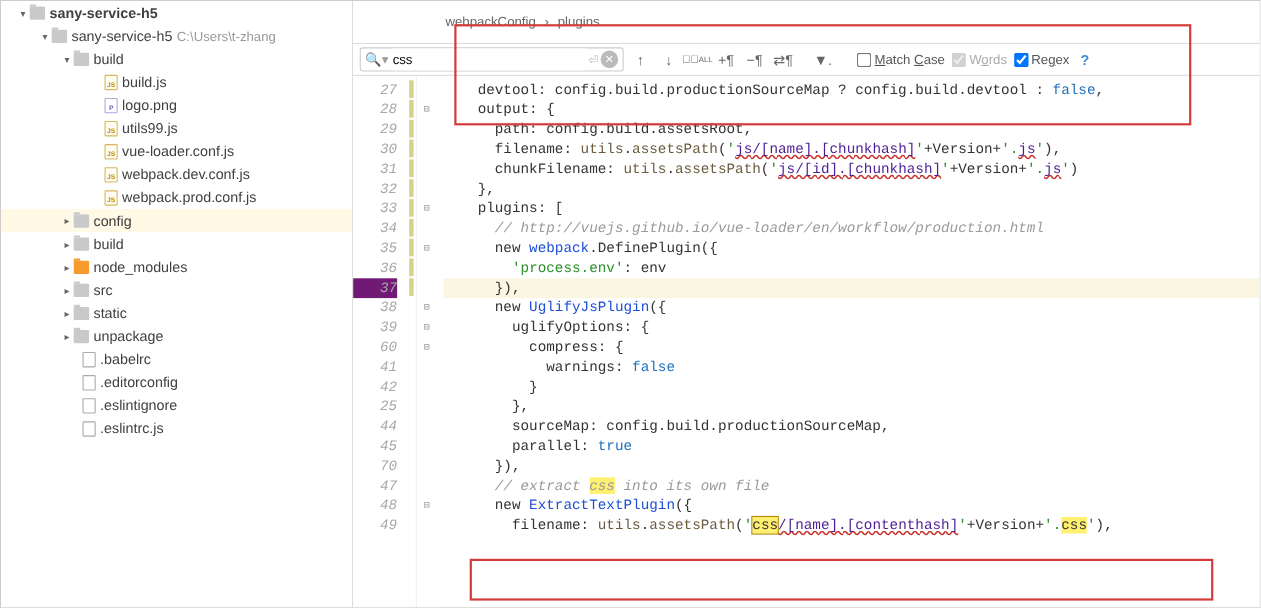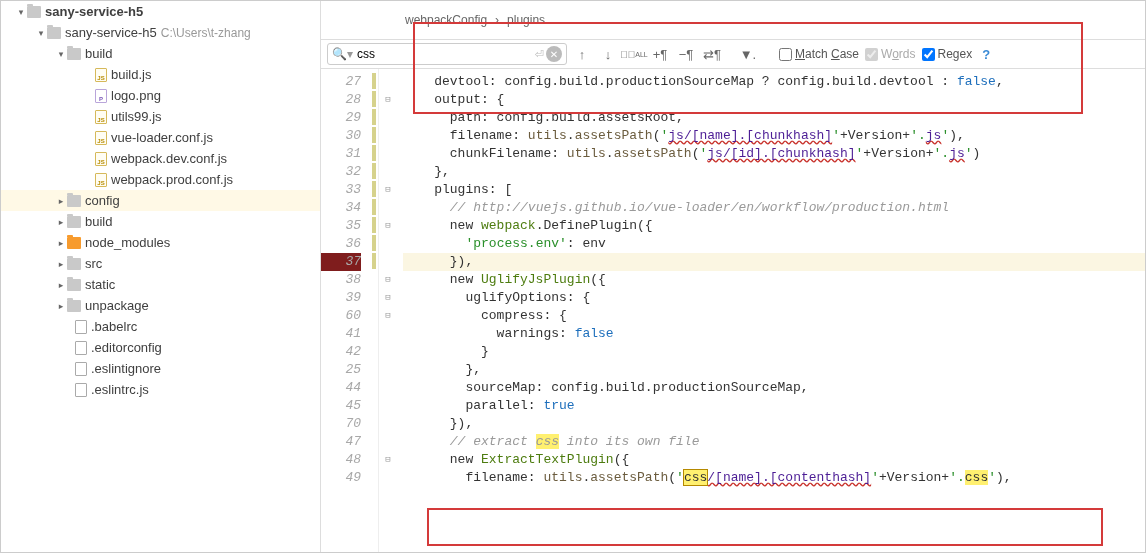"webpack" .c-class { color: #4d7c0f -> #1d4ed8 }
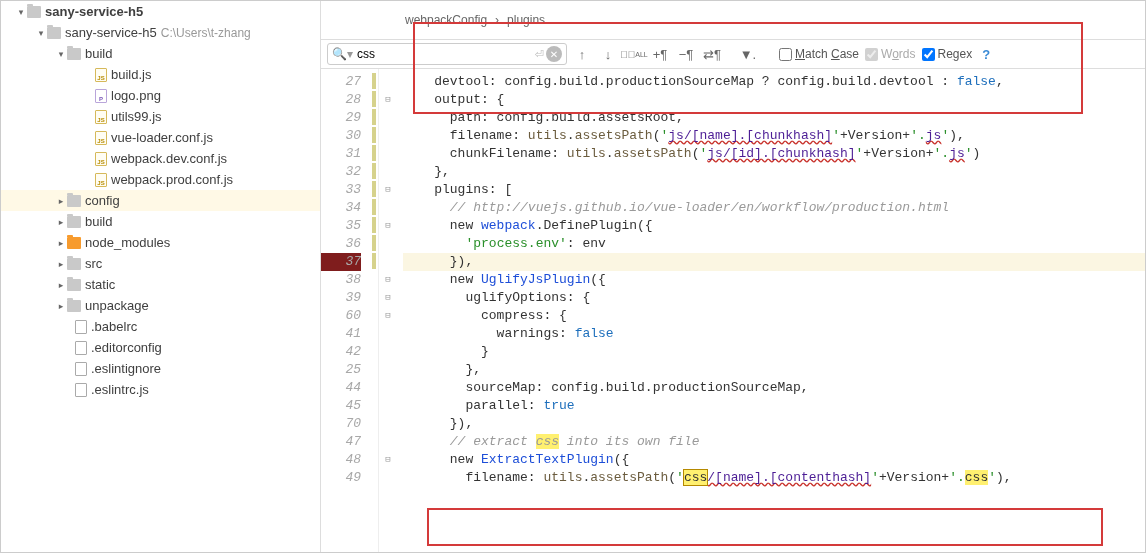"37" .gutter .ln.mod { background: #7f1d1d -> #701a75 }
